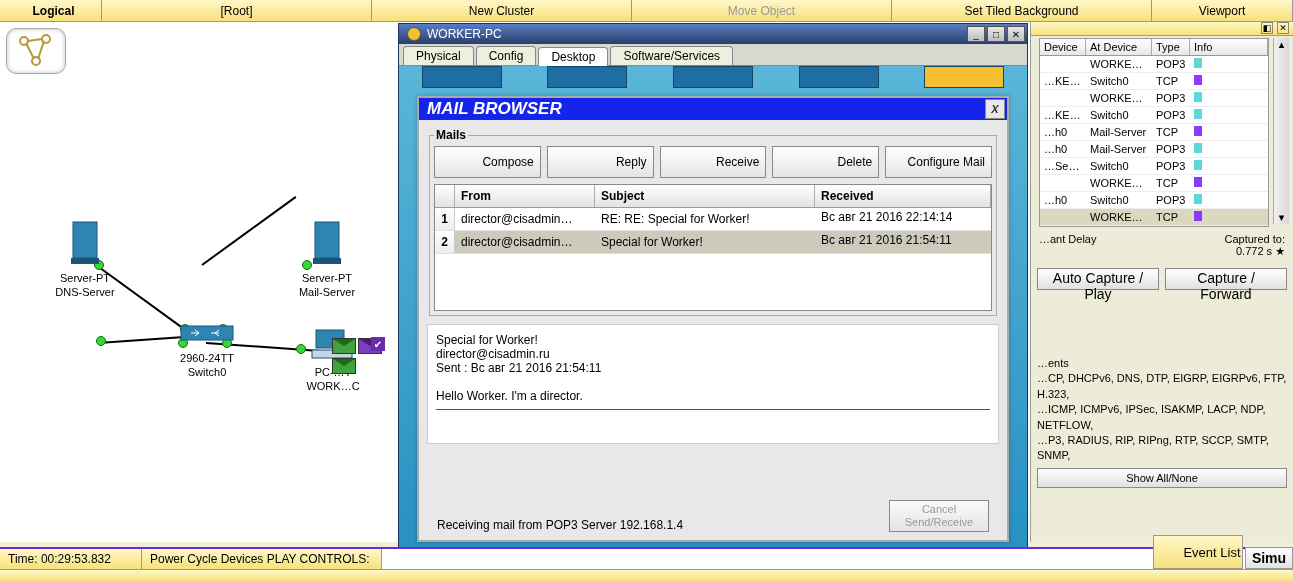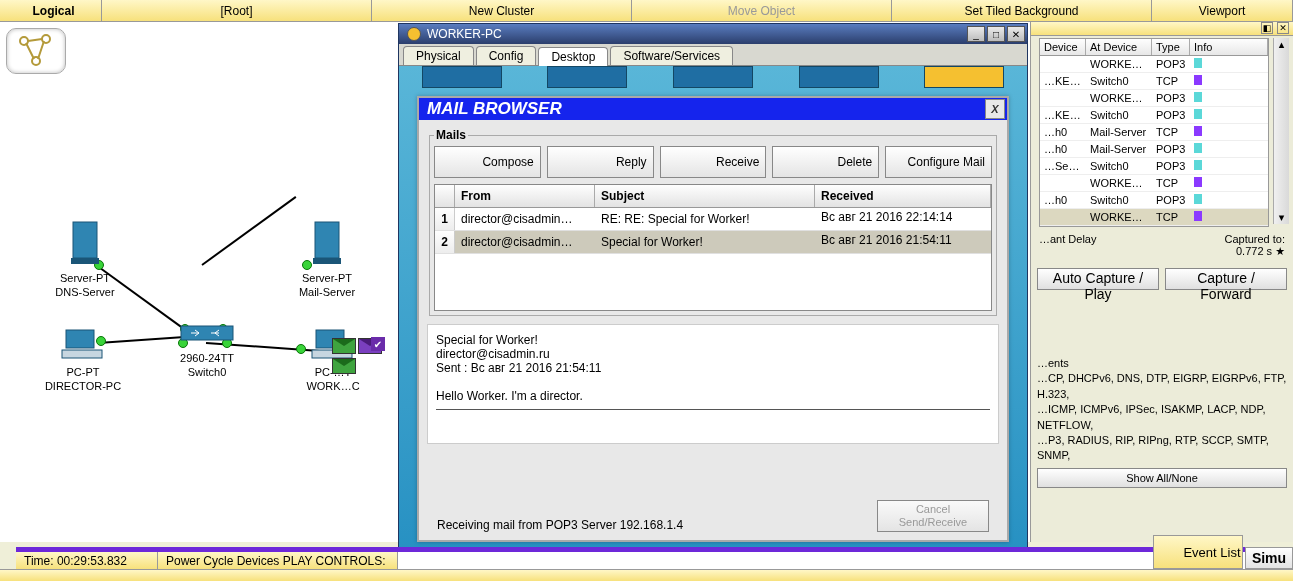"PC-PT" div.device { html: <div> <svg> <rect></rect> <rect></rect> </svg> <div>PC-PT</div> <div>DIRECTOR-PC</div> </div> -> none }
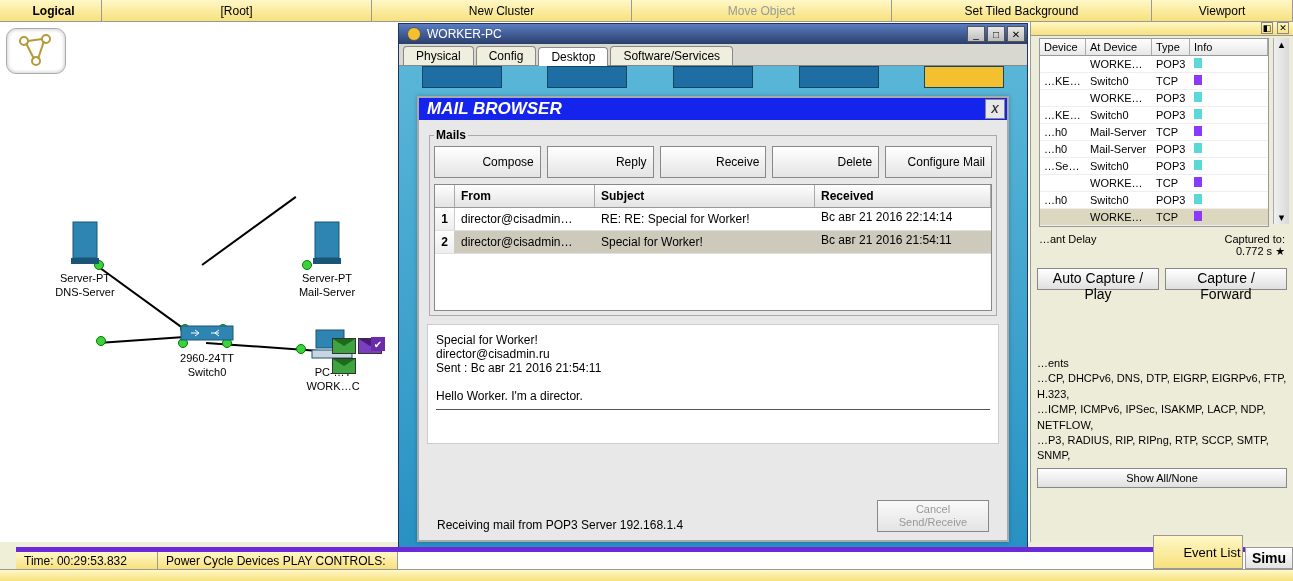"Cancel" .receive-status button { width: 112px -> 100px }
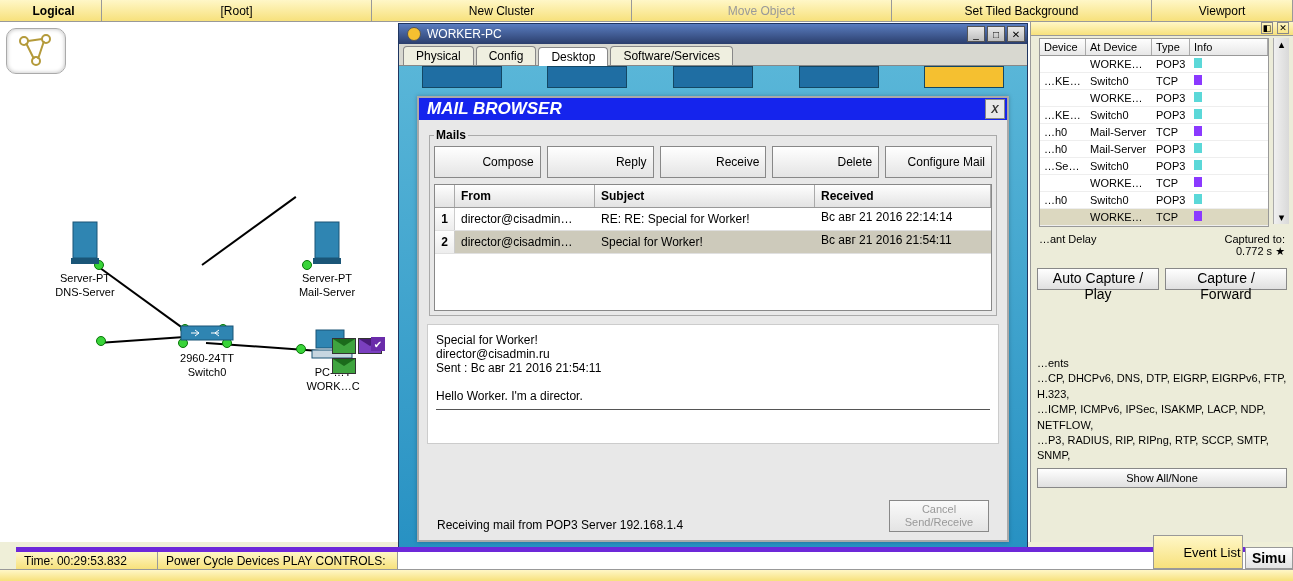"Time: 00:29:53.832" .bottom-bar { border-top: 5px solid #6d28d9 -> 2px solid #6d28d9; left: 16px -> 0 }
